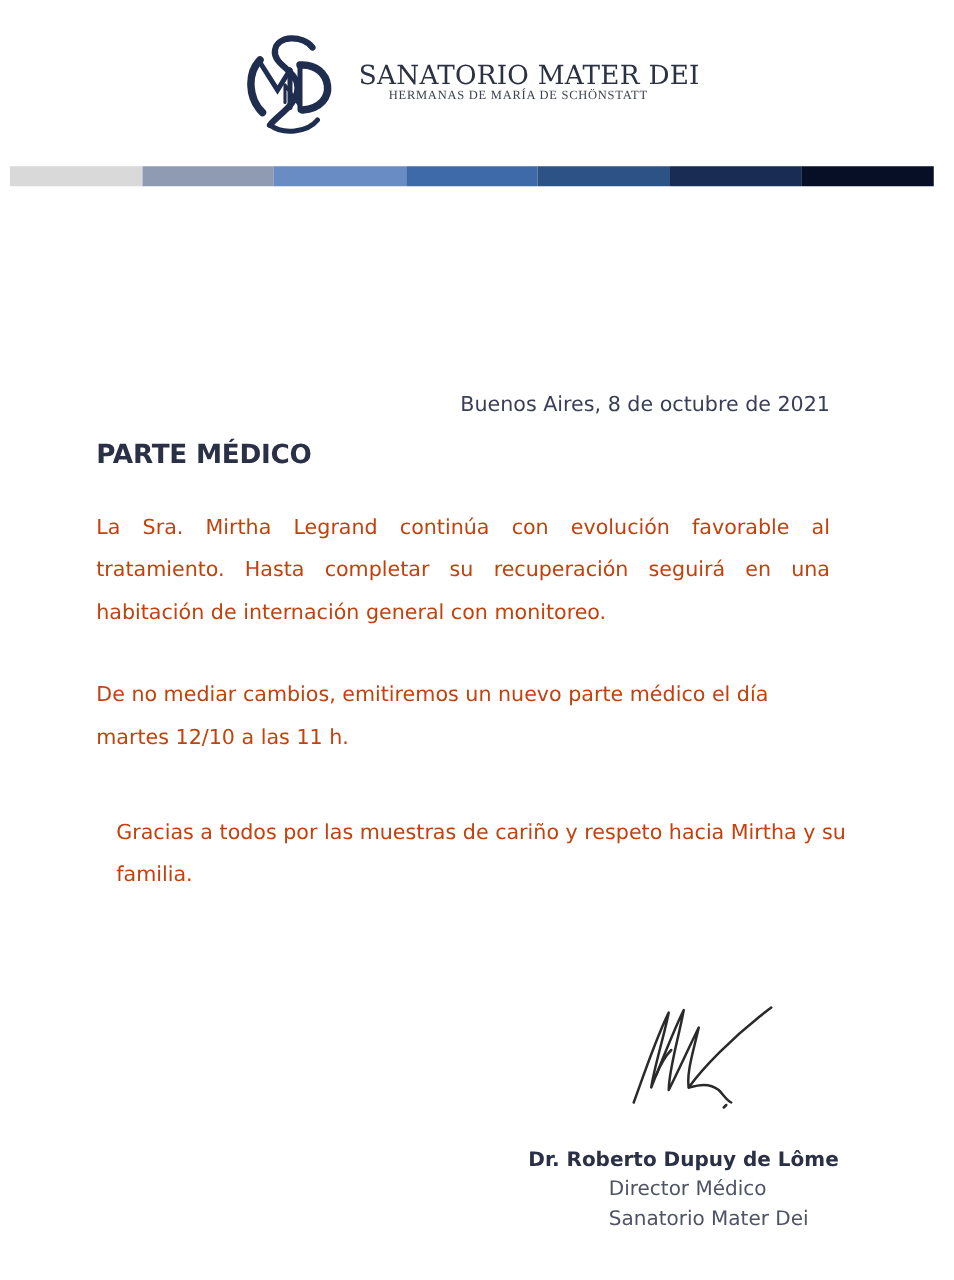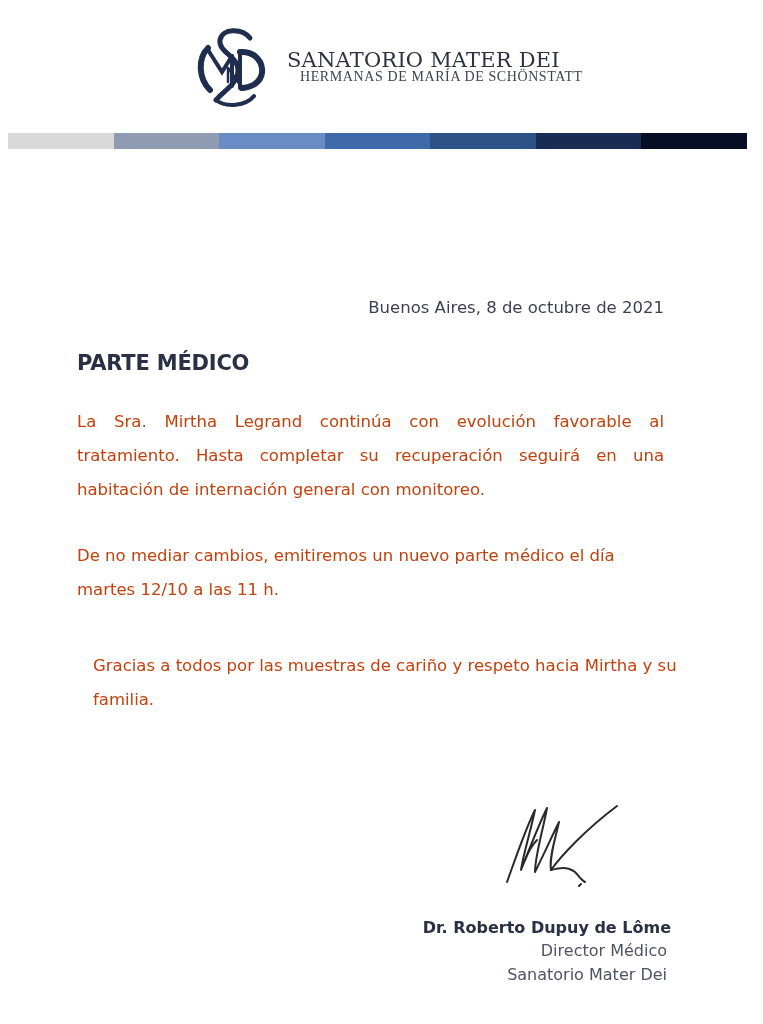"HERMANAS DE MARÍA DE SCHÖNSTATT" .brand-sub { font-size: 14px -> 10px; margin-left: 13px -> 24px }
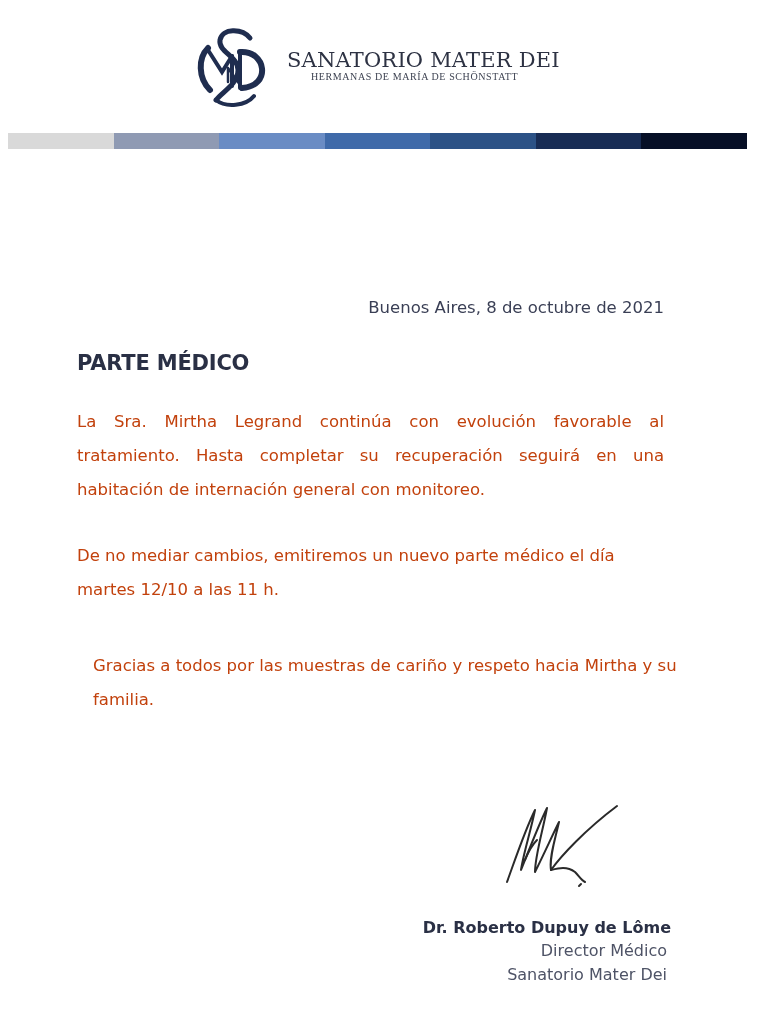"Buenos Aires, 8 de octubre" .date { top: 298px -> 314px }
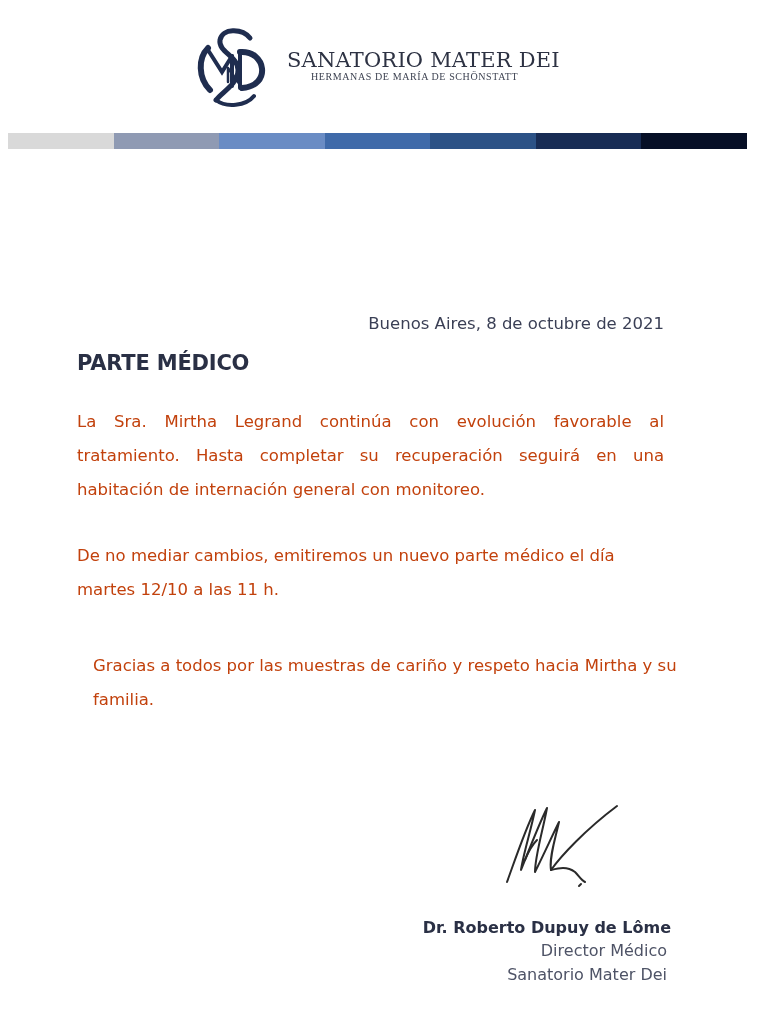"Director Médico" .signer-sub { align-items: flex-end -> flex-start }
